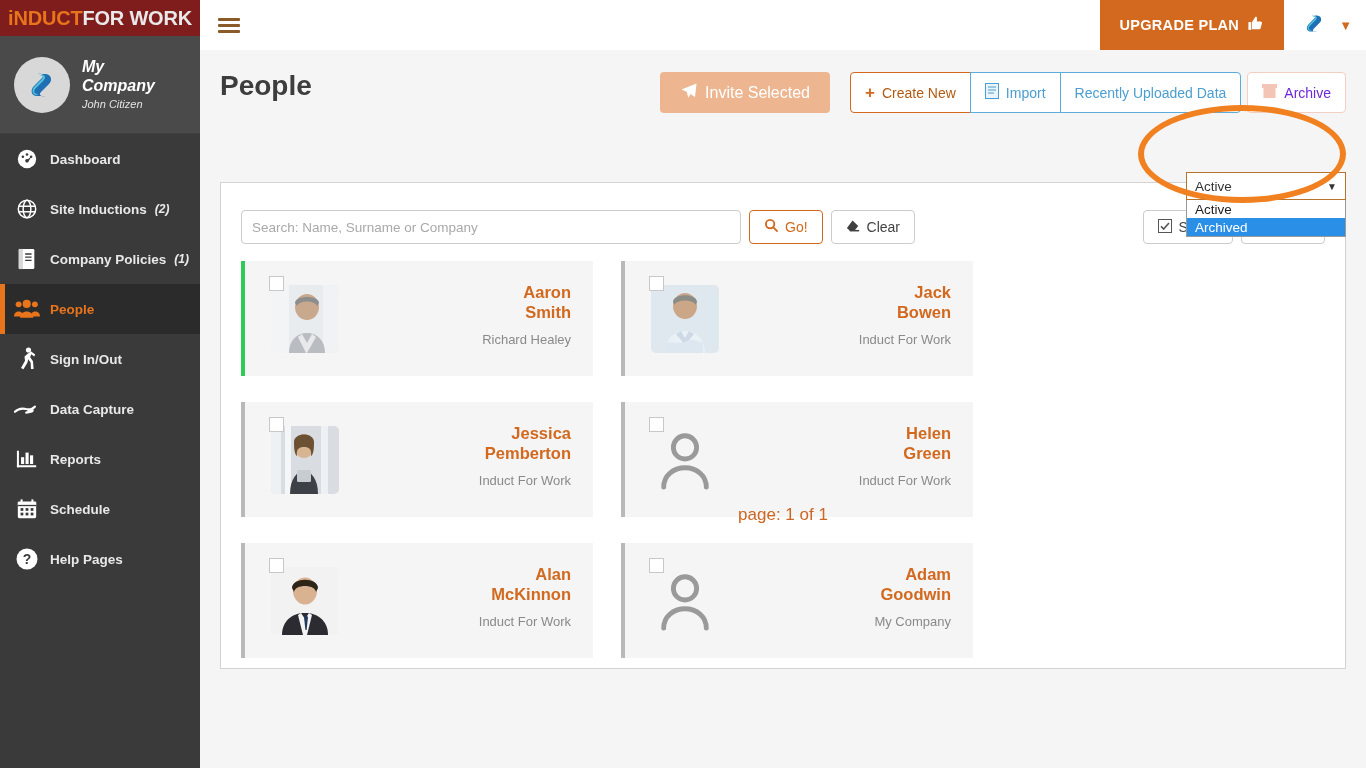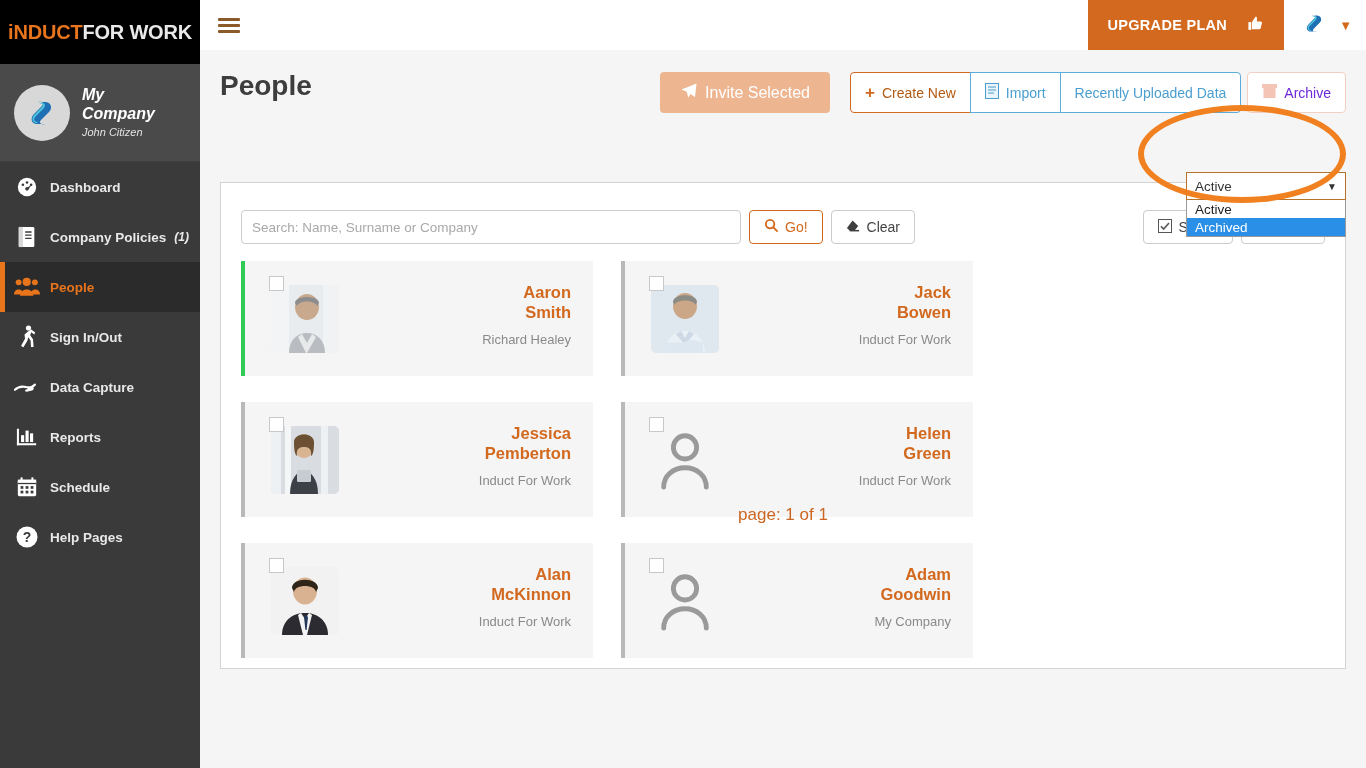"iNDUCTFOR WORK" #brand-bar { background: #000000 -> #7f1d1d; height: 64px -> 36px }
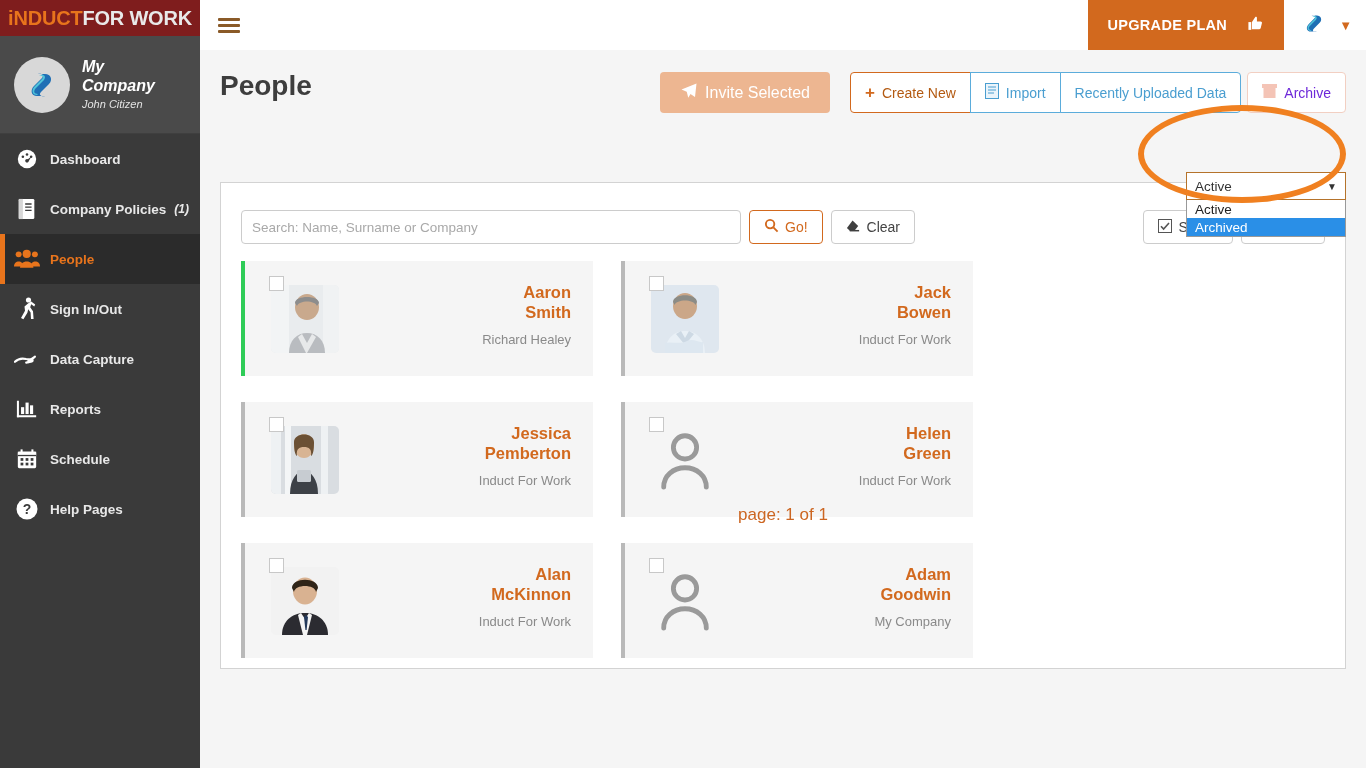"UPGRADE PLAN" #upgrade-plan { gap: 20px -> 8px }
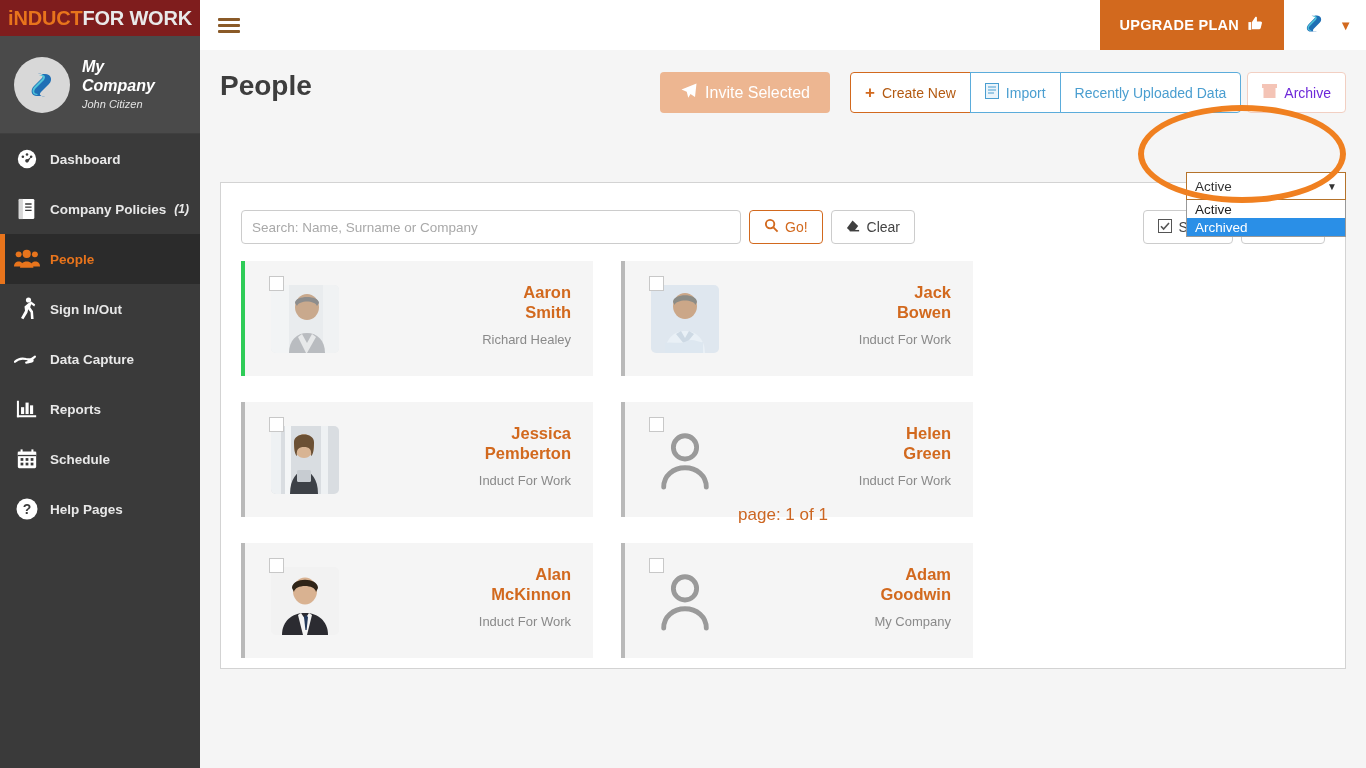"Site Inductions" div.nav-item { html: none -> <div> <span> <svg> <circle></circle> <ellipse></ellipse> <path></path> </svg> </span> <span>Site Inductions</span> <span>(2)</span> </div> }
